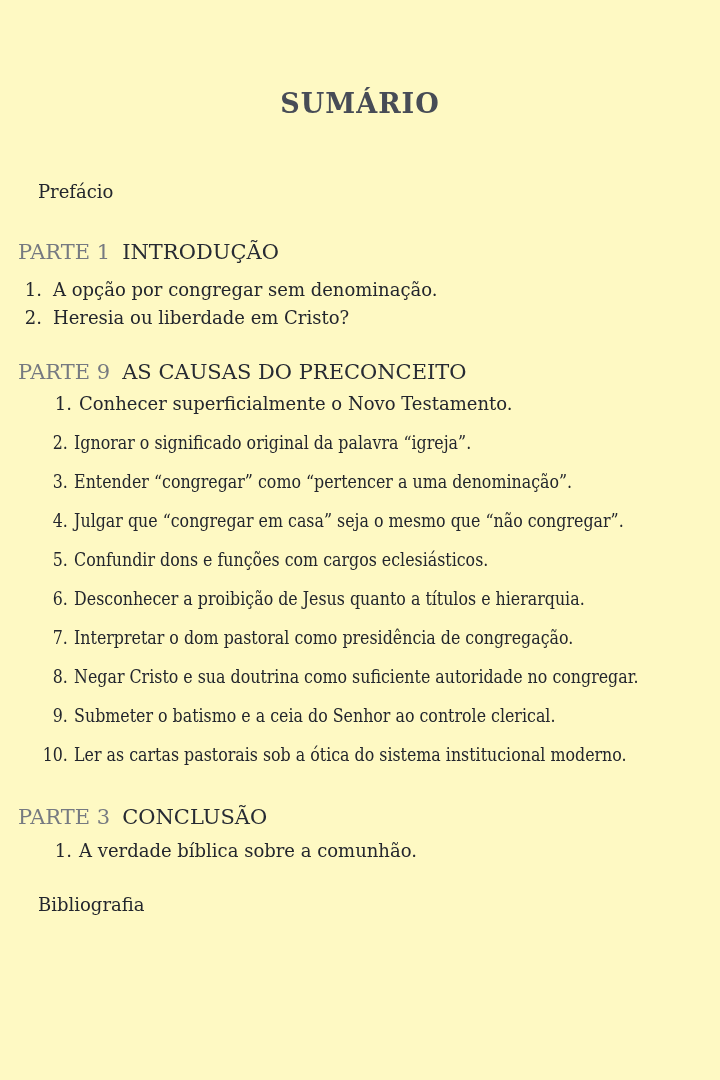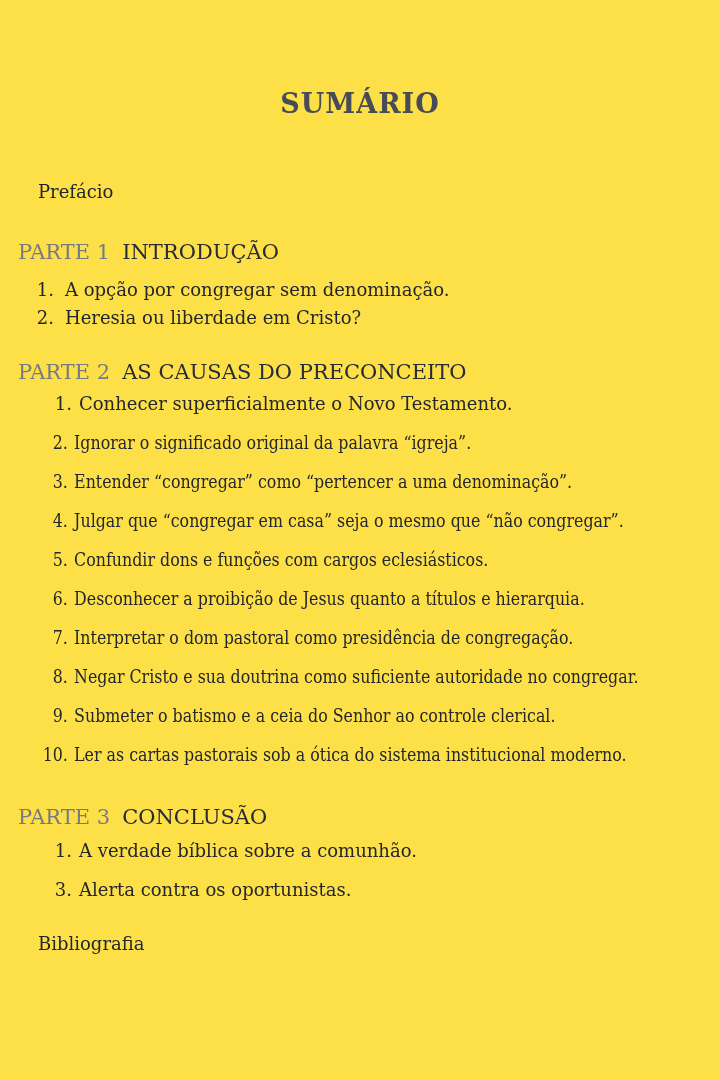"SUMÁRIO" .page { background: #fde047 -> #fef9c3 }
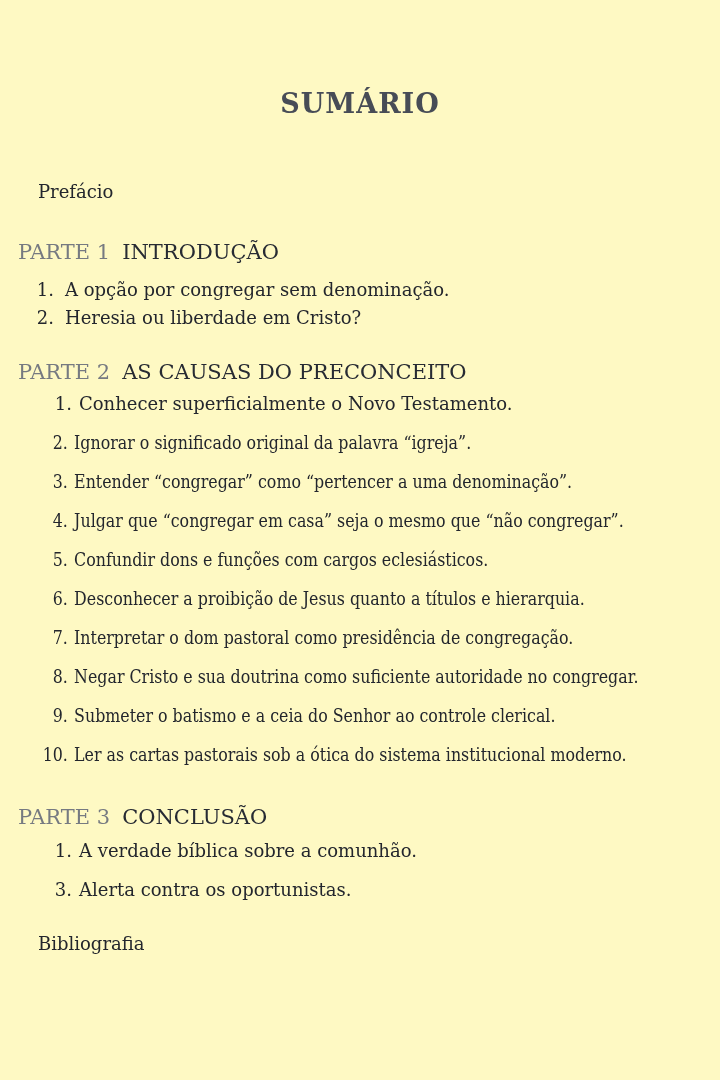"1. A opção por congregar" ol.list-1 { padding-left: 28px -> 16px }
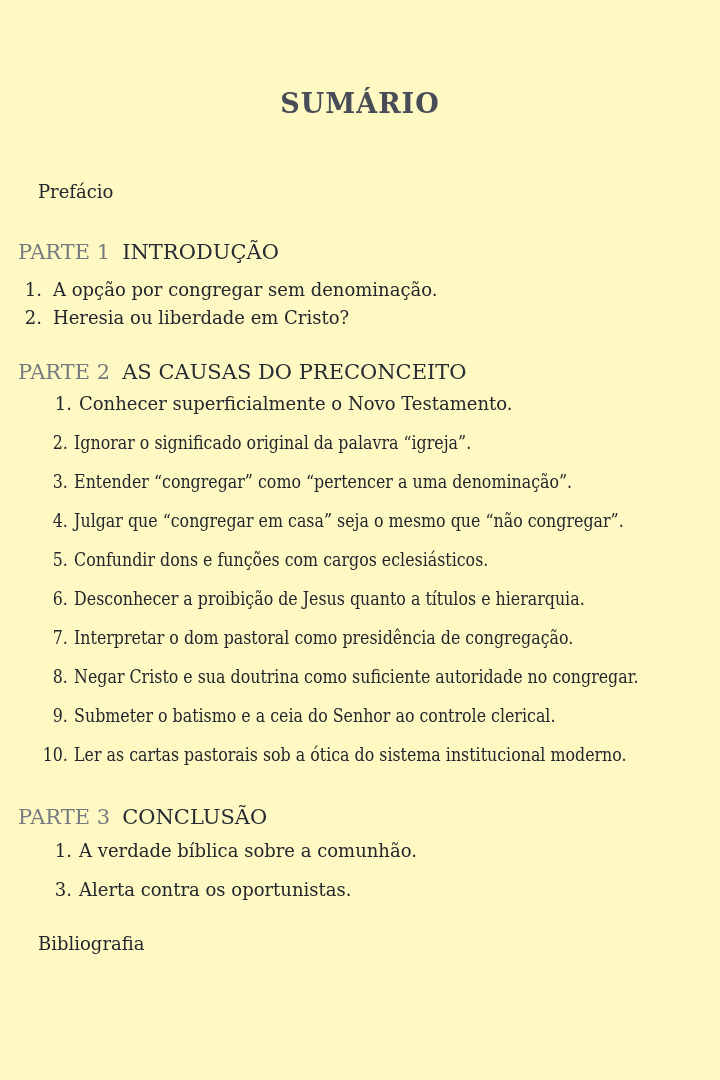"PARTE 2" span.part-label { text: 2 -> 9 }
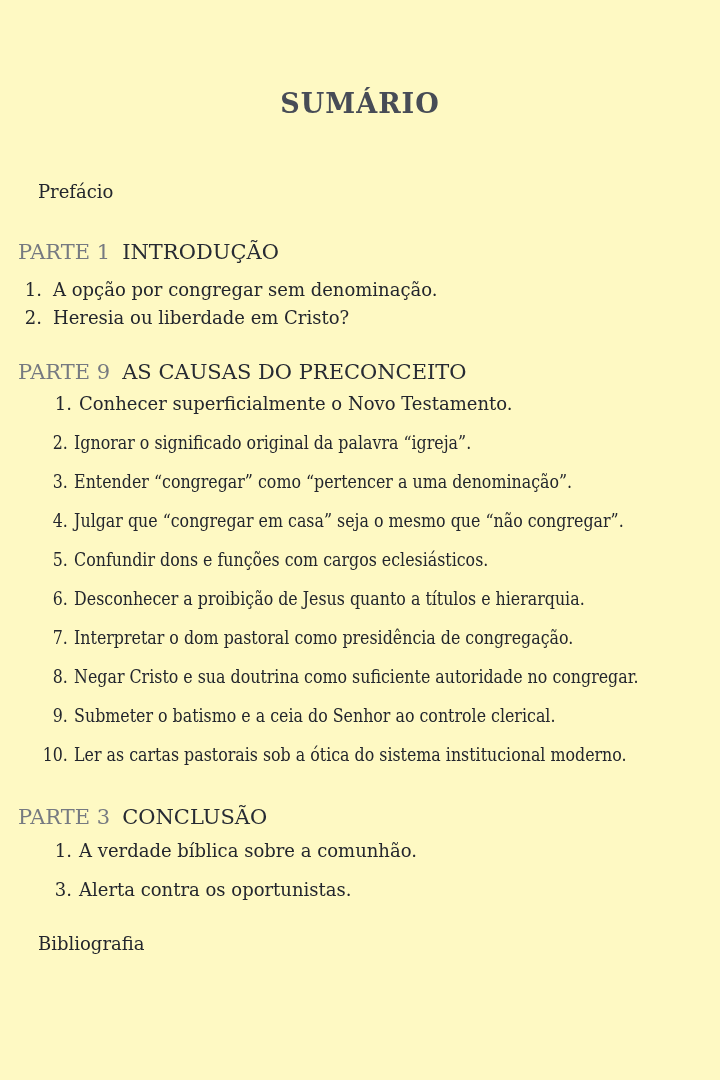"3. Alerta contra os oportunistas." li { html: <li><span>3.</span><span>Alerta contra os oportunistas.</span></li> -> none }
